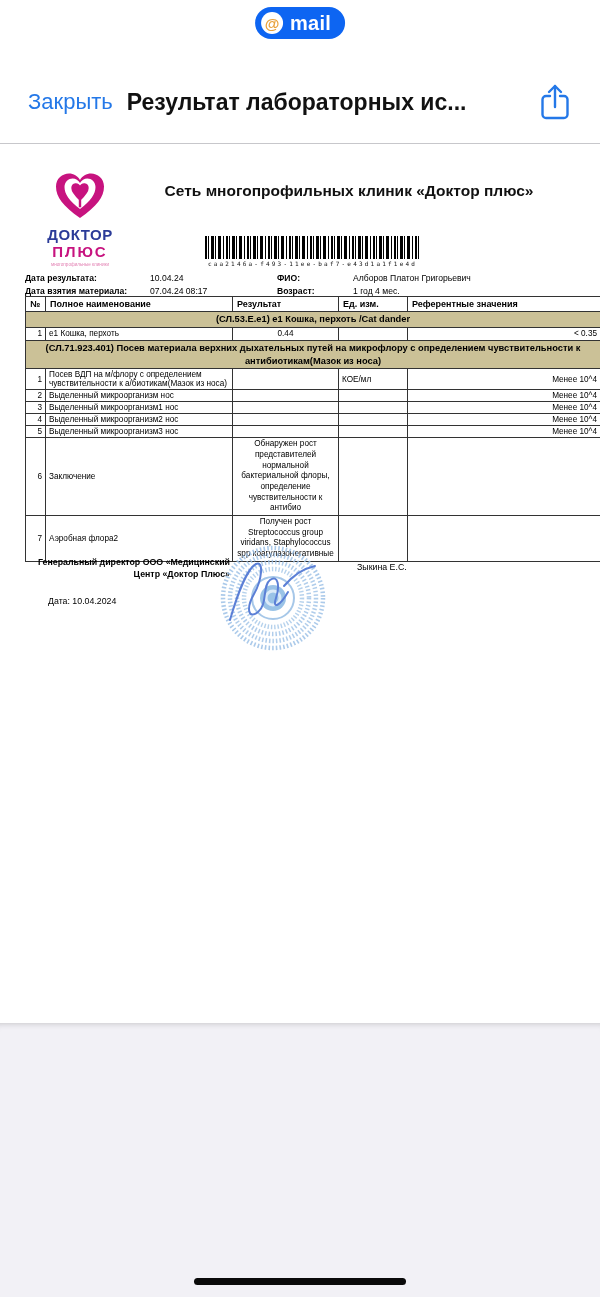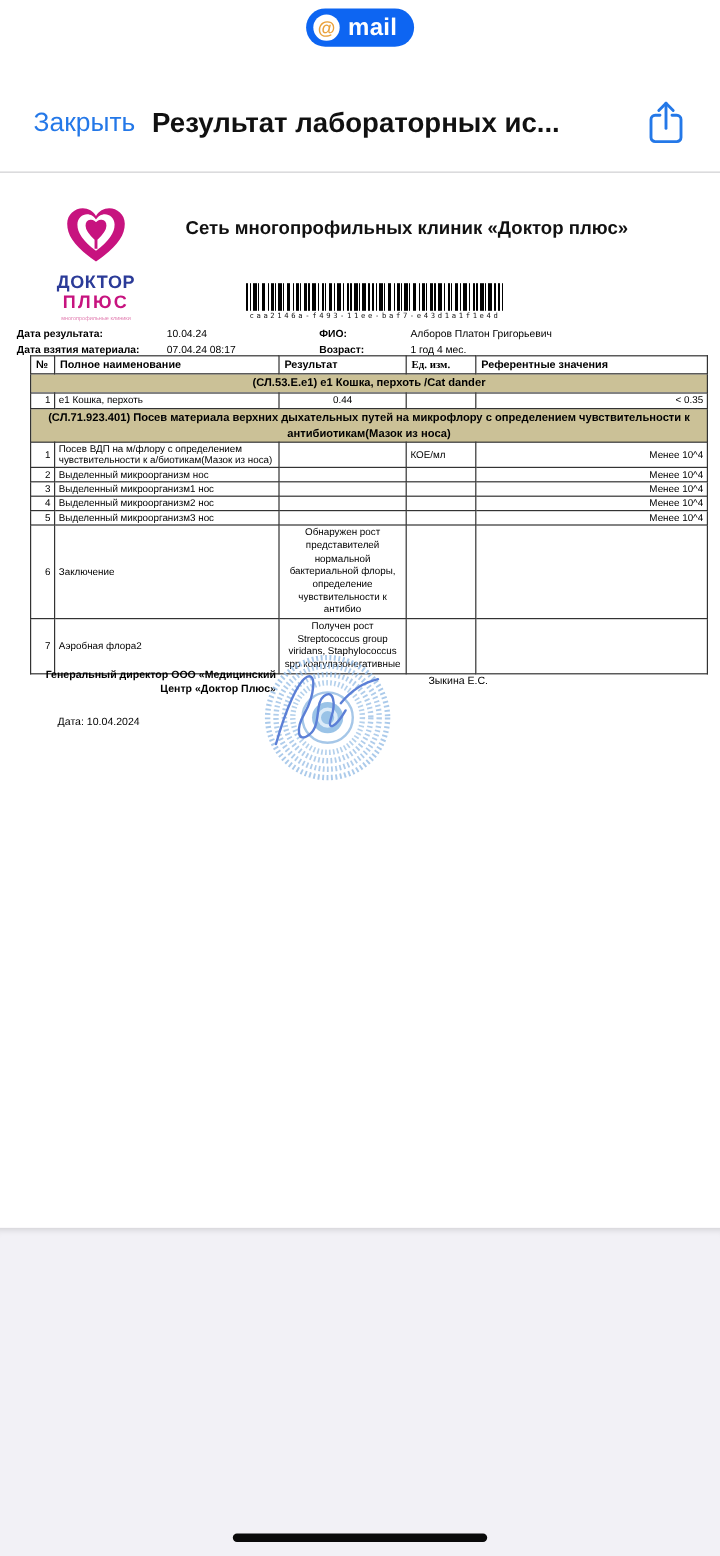"Сеть многопрофильных клиник «Доктор" .clinic-title { left: 108px -> 118px }
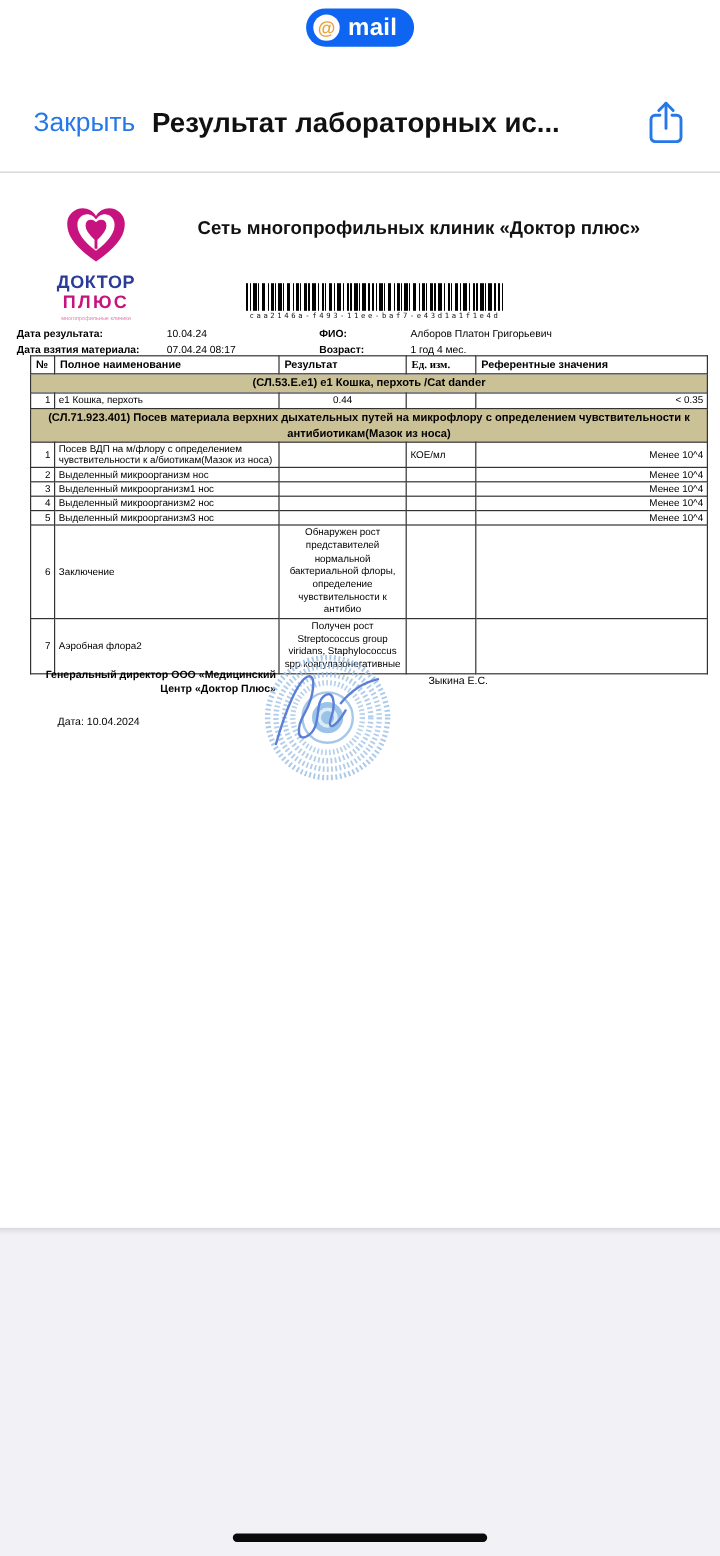"Дата результата:" .meta { left: 14px -> 25px }
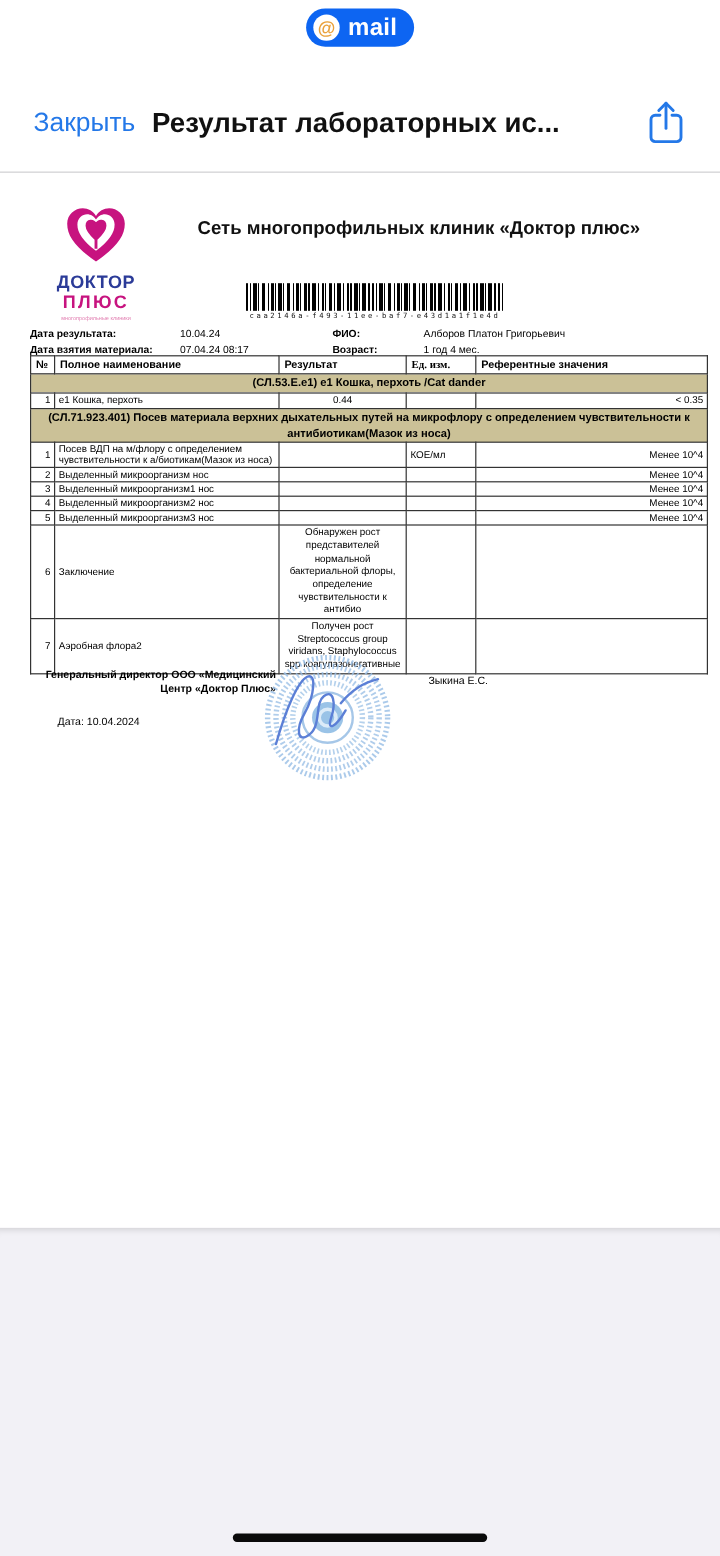"Ед. изм." th.col-unit { font-family: Liberation Serif, serif -> none; width: 58px -> 69px }
